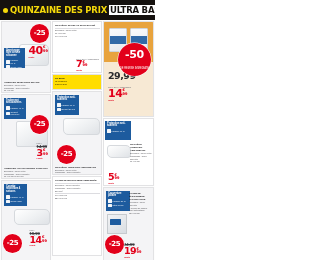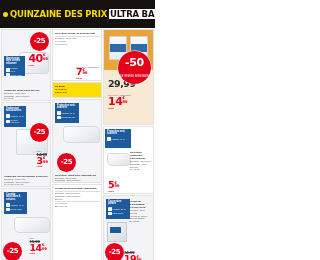"QUINZAINE DES PRIX" .banner { height: 28px -> 20px }
